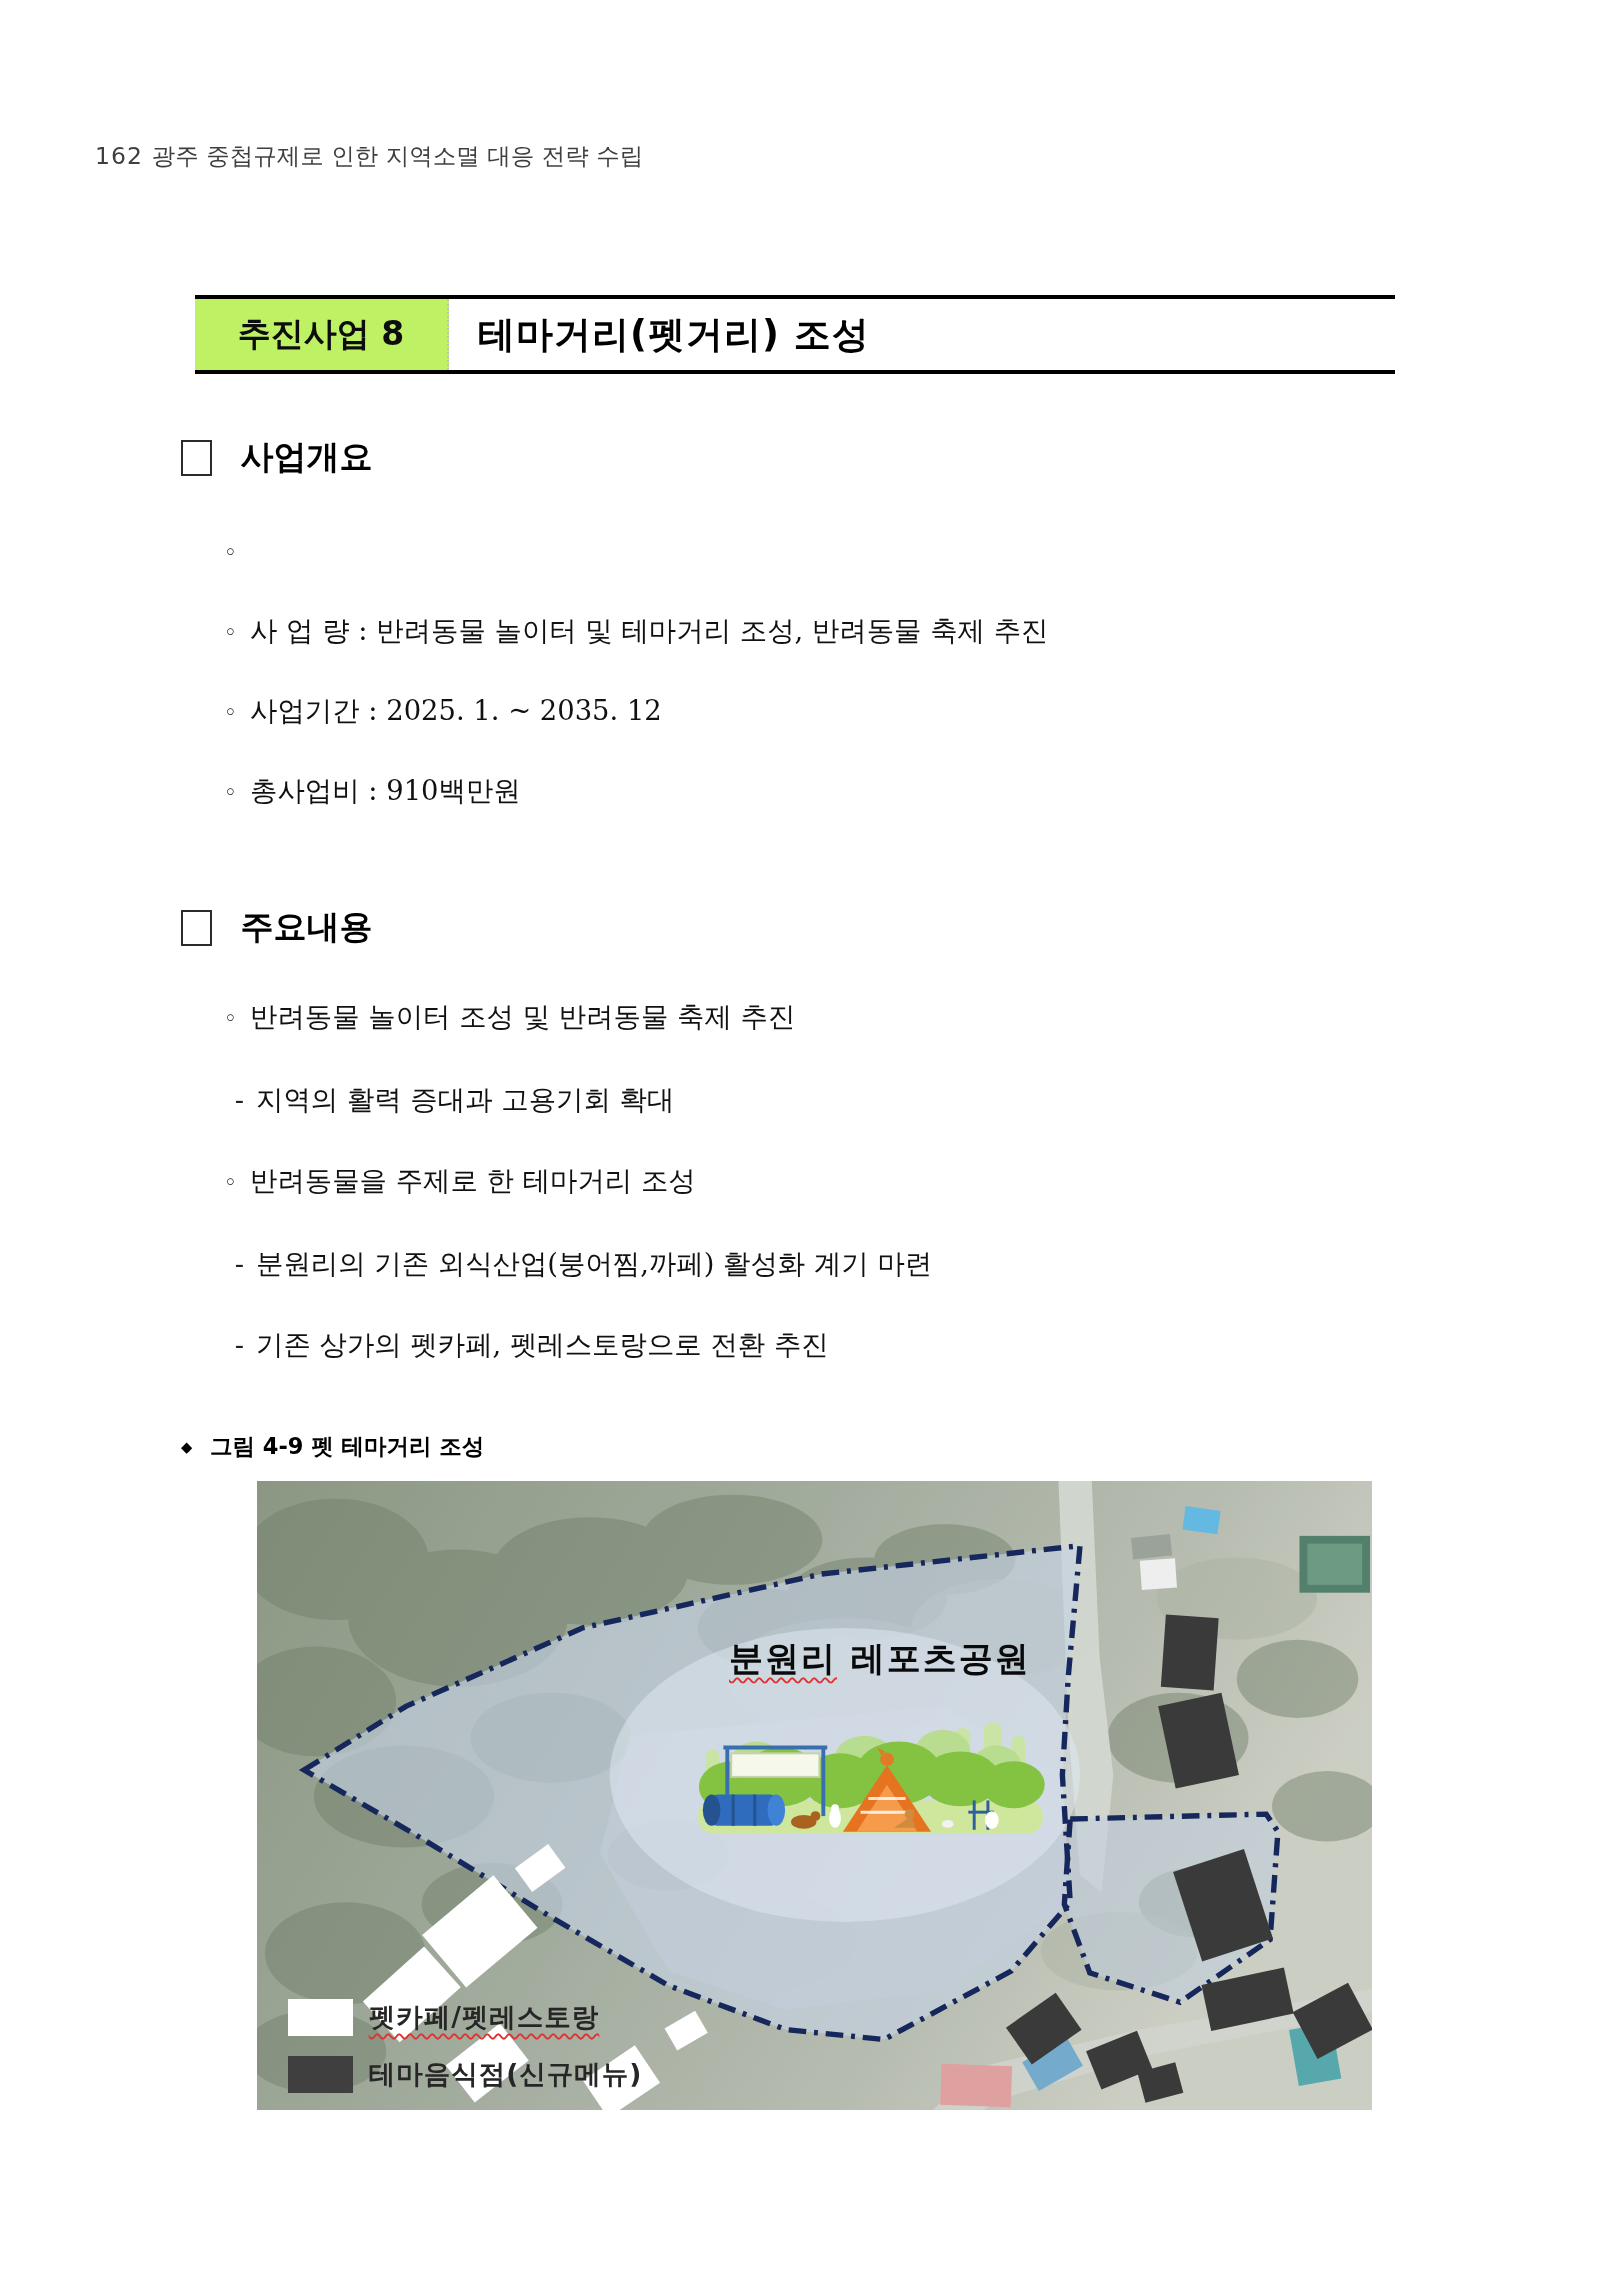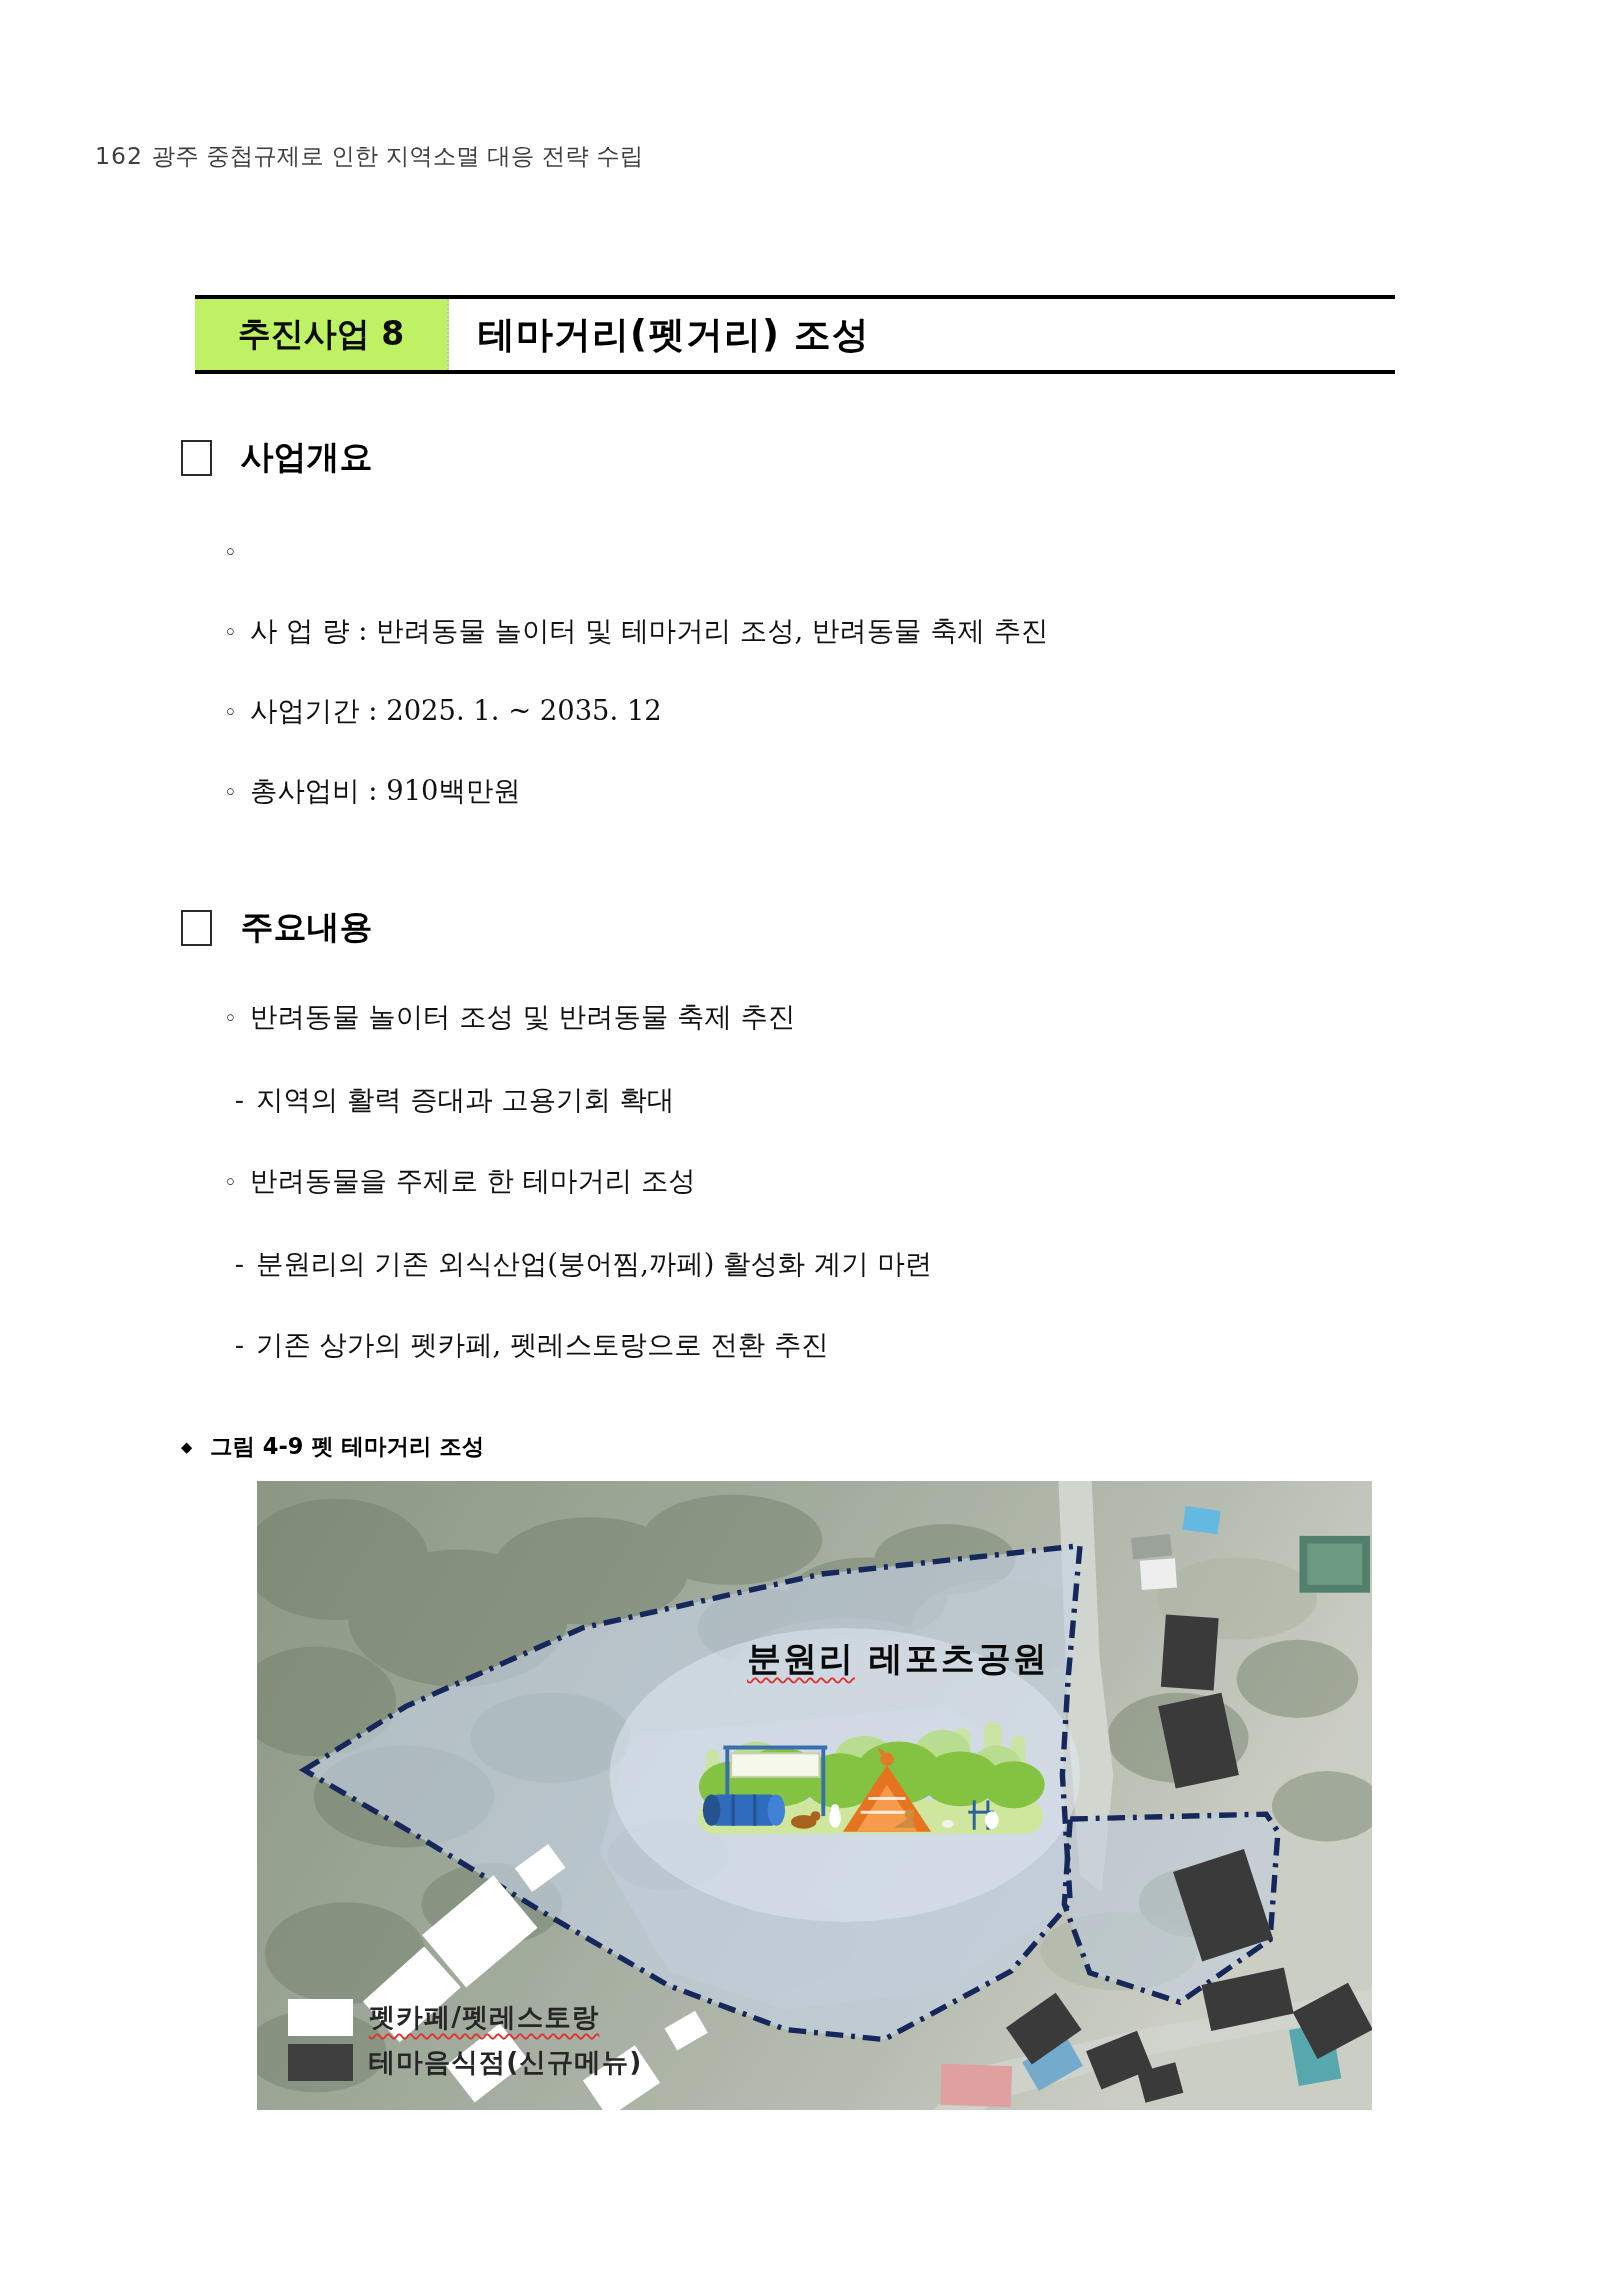"분원리 레포츠공원" .map-label { left: 490px -> 472px }
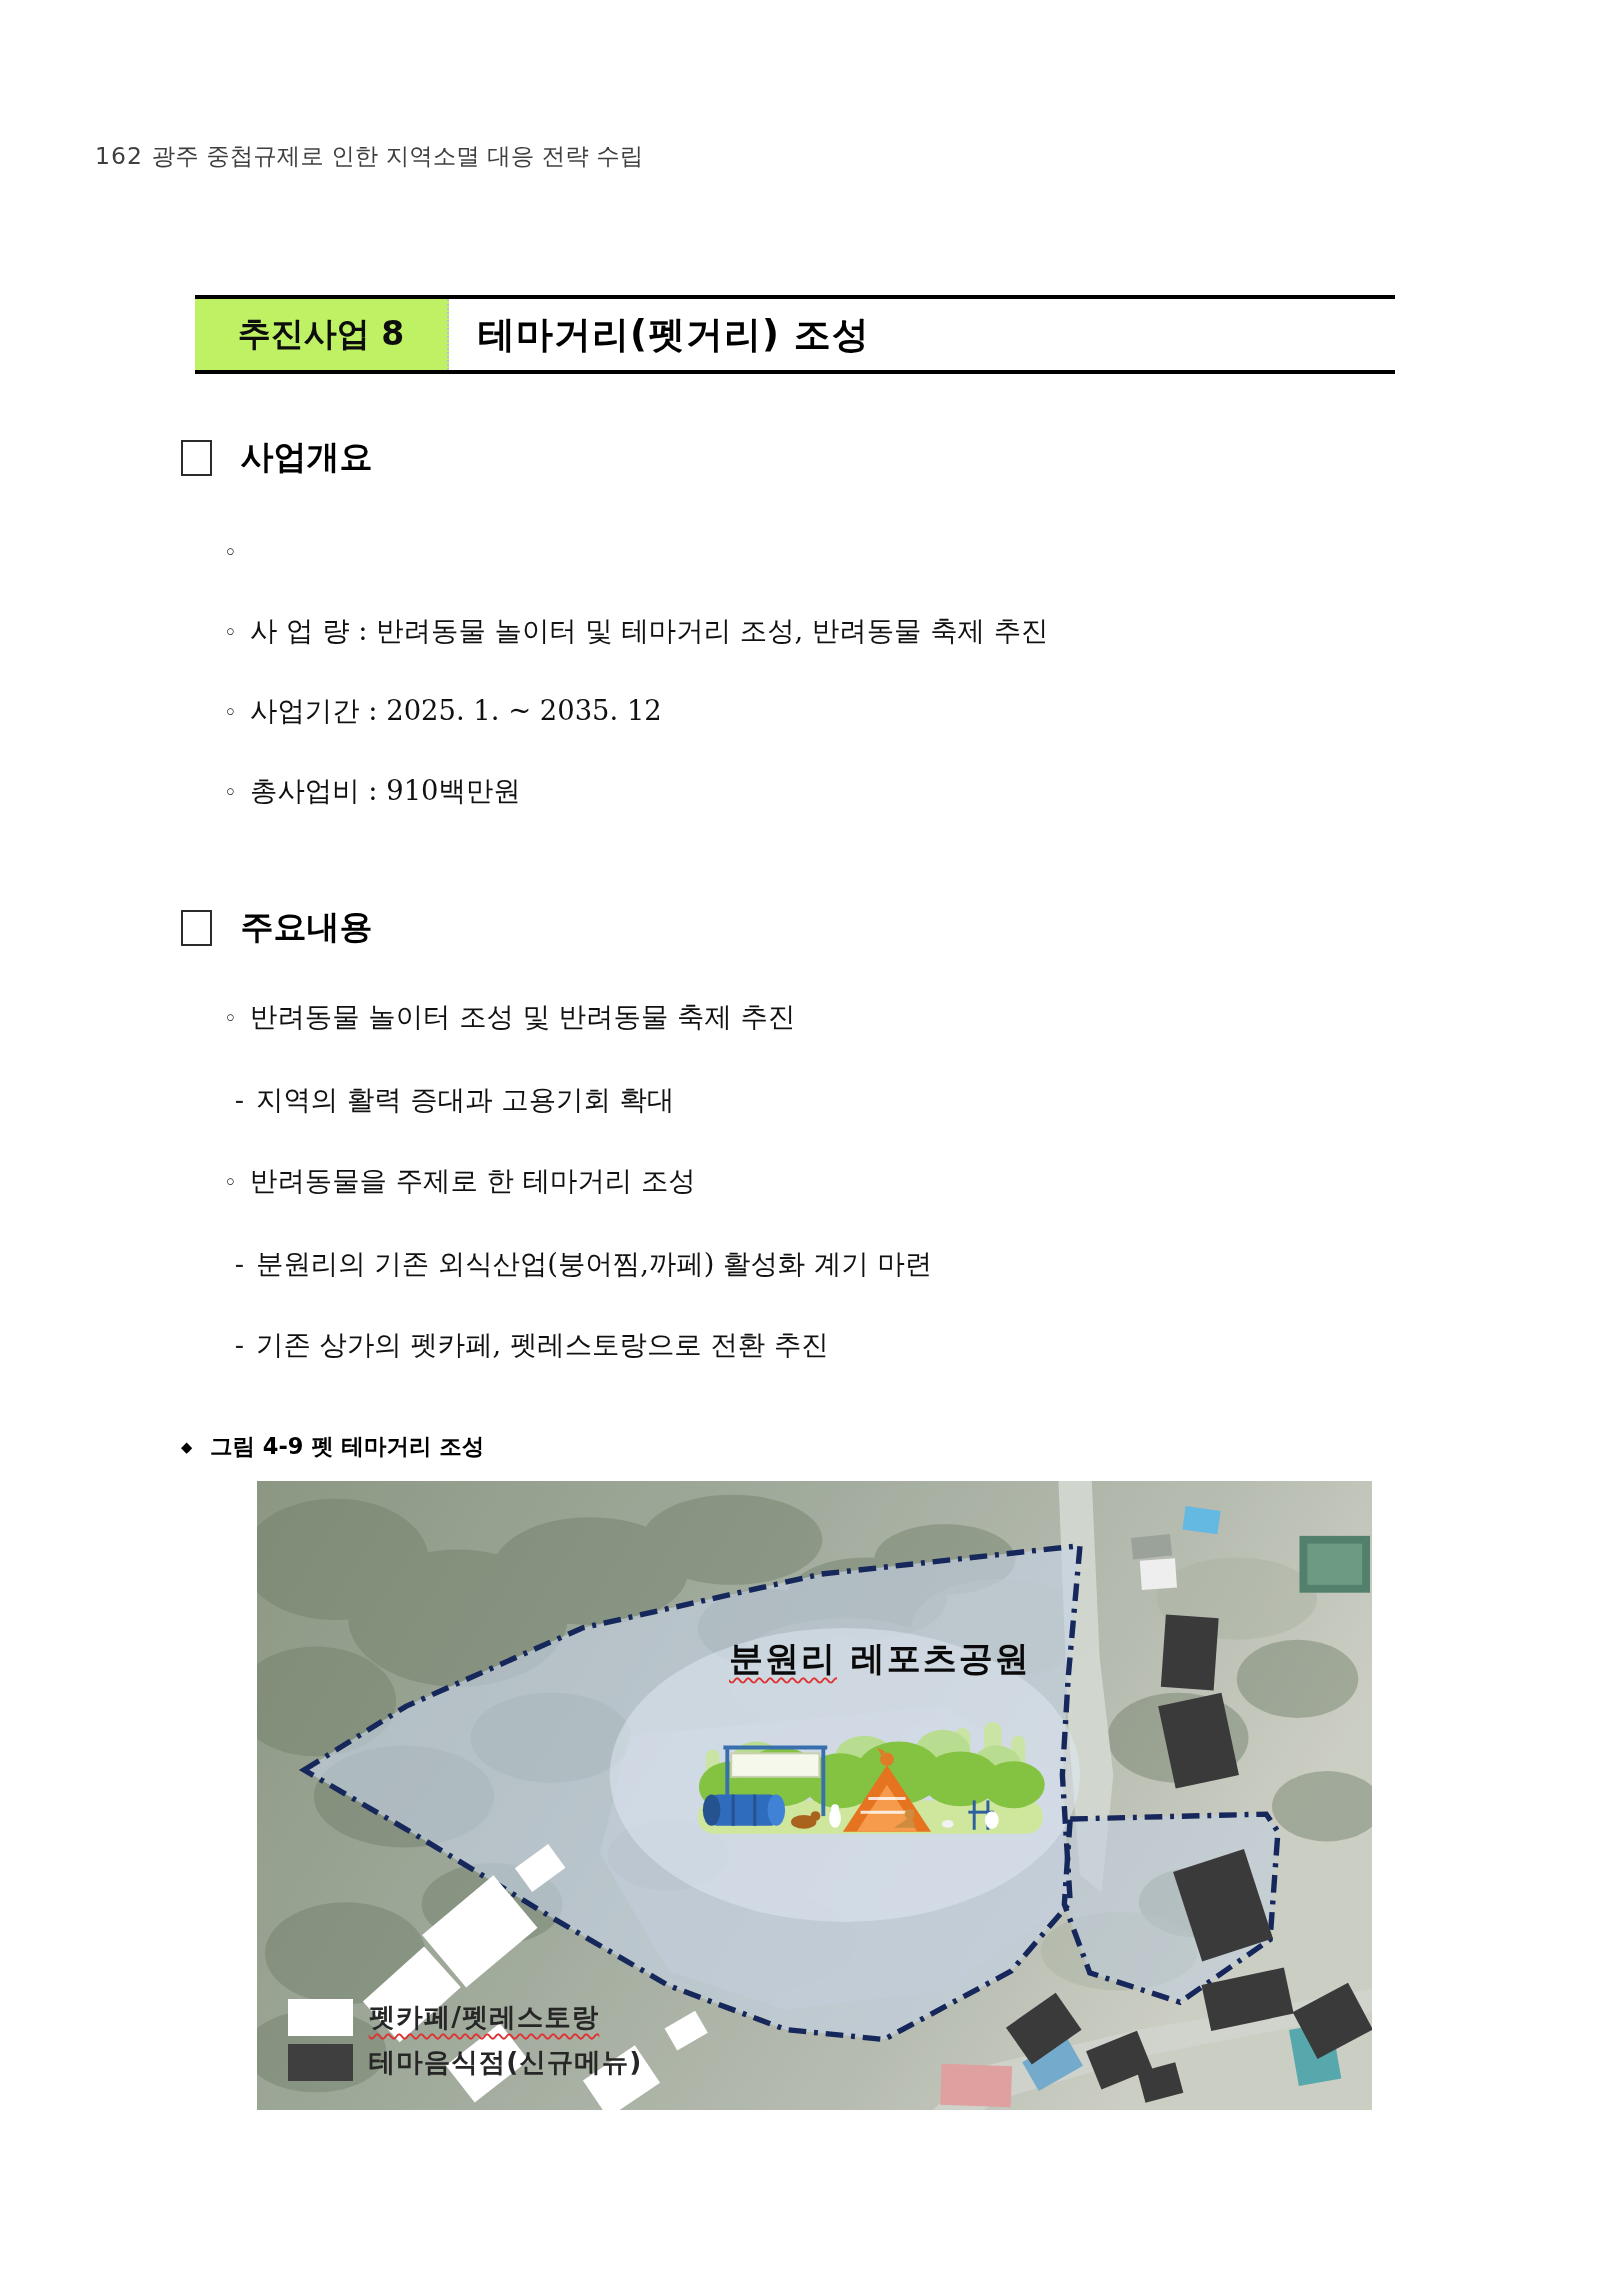"펫카페/펫레스토랑" .map-legend { gap: 8px -> 20px }
